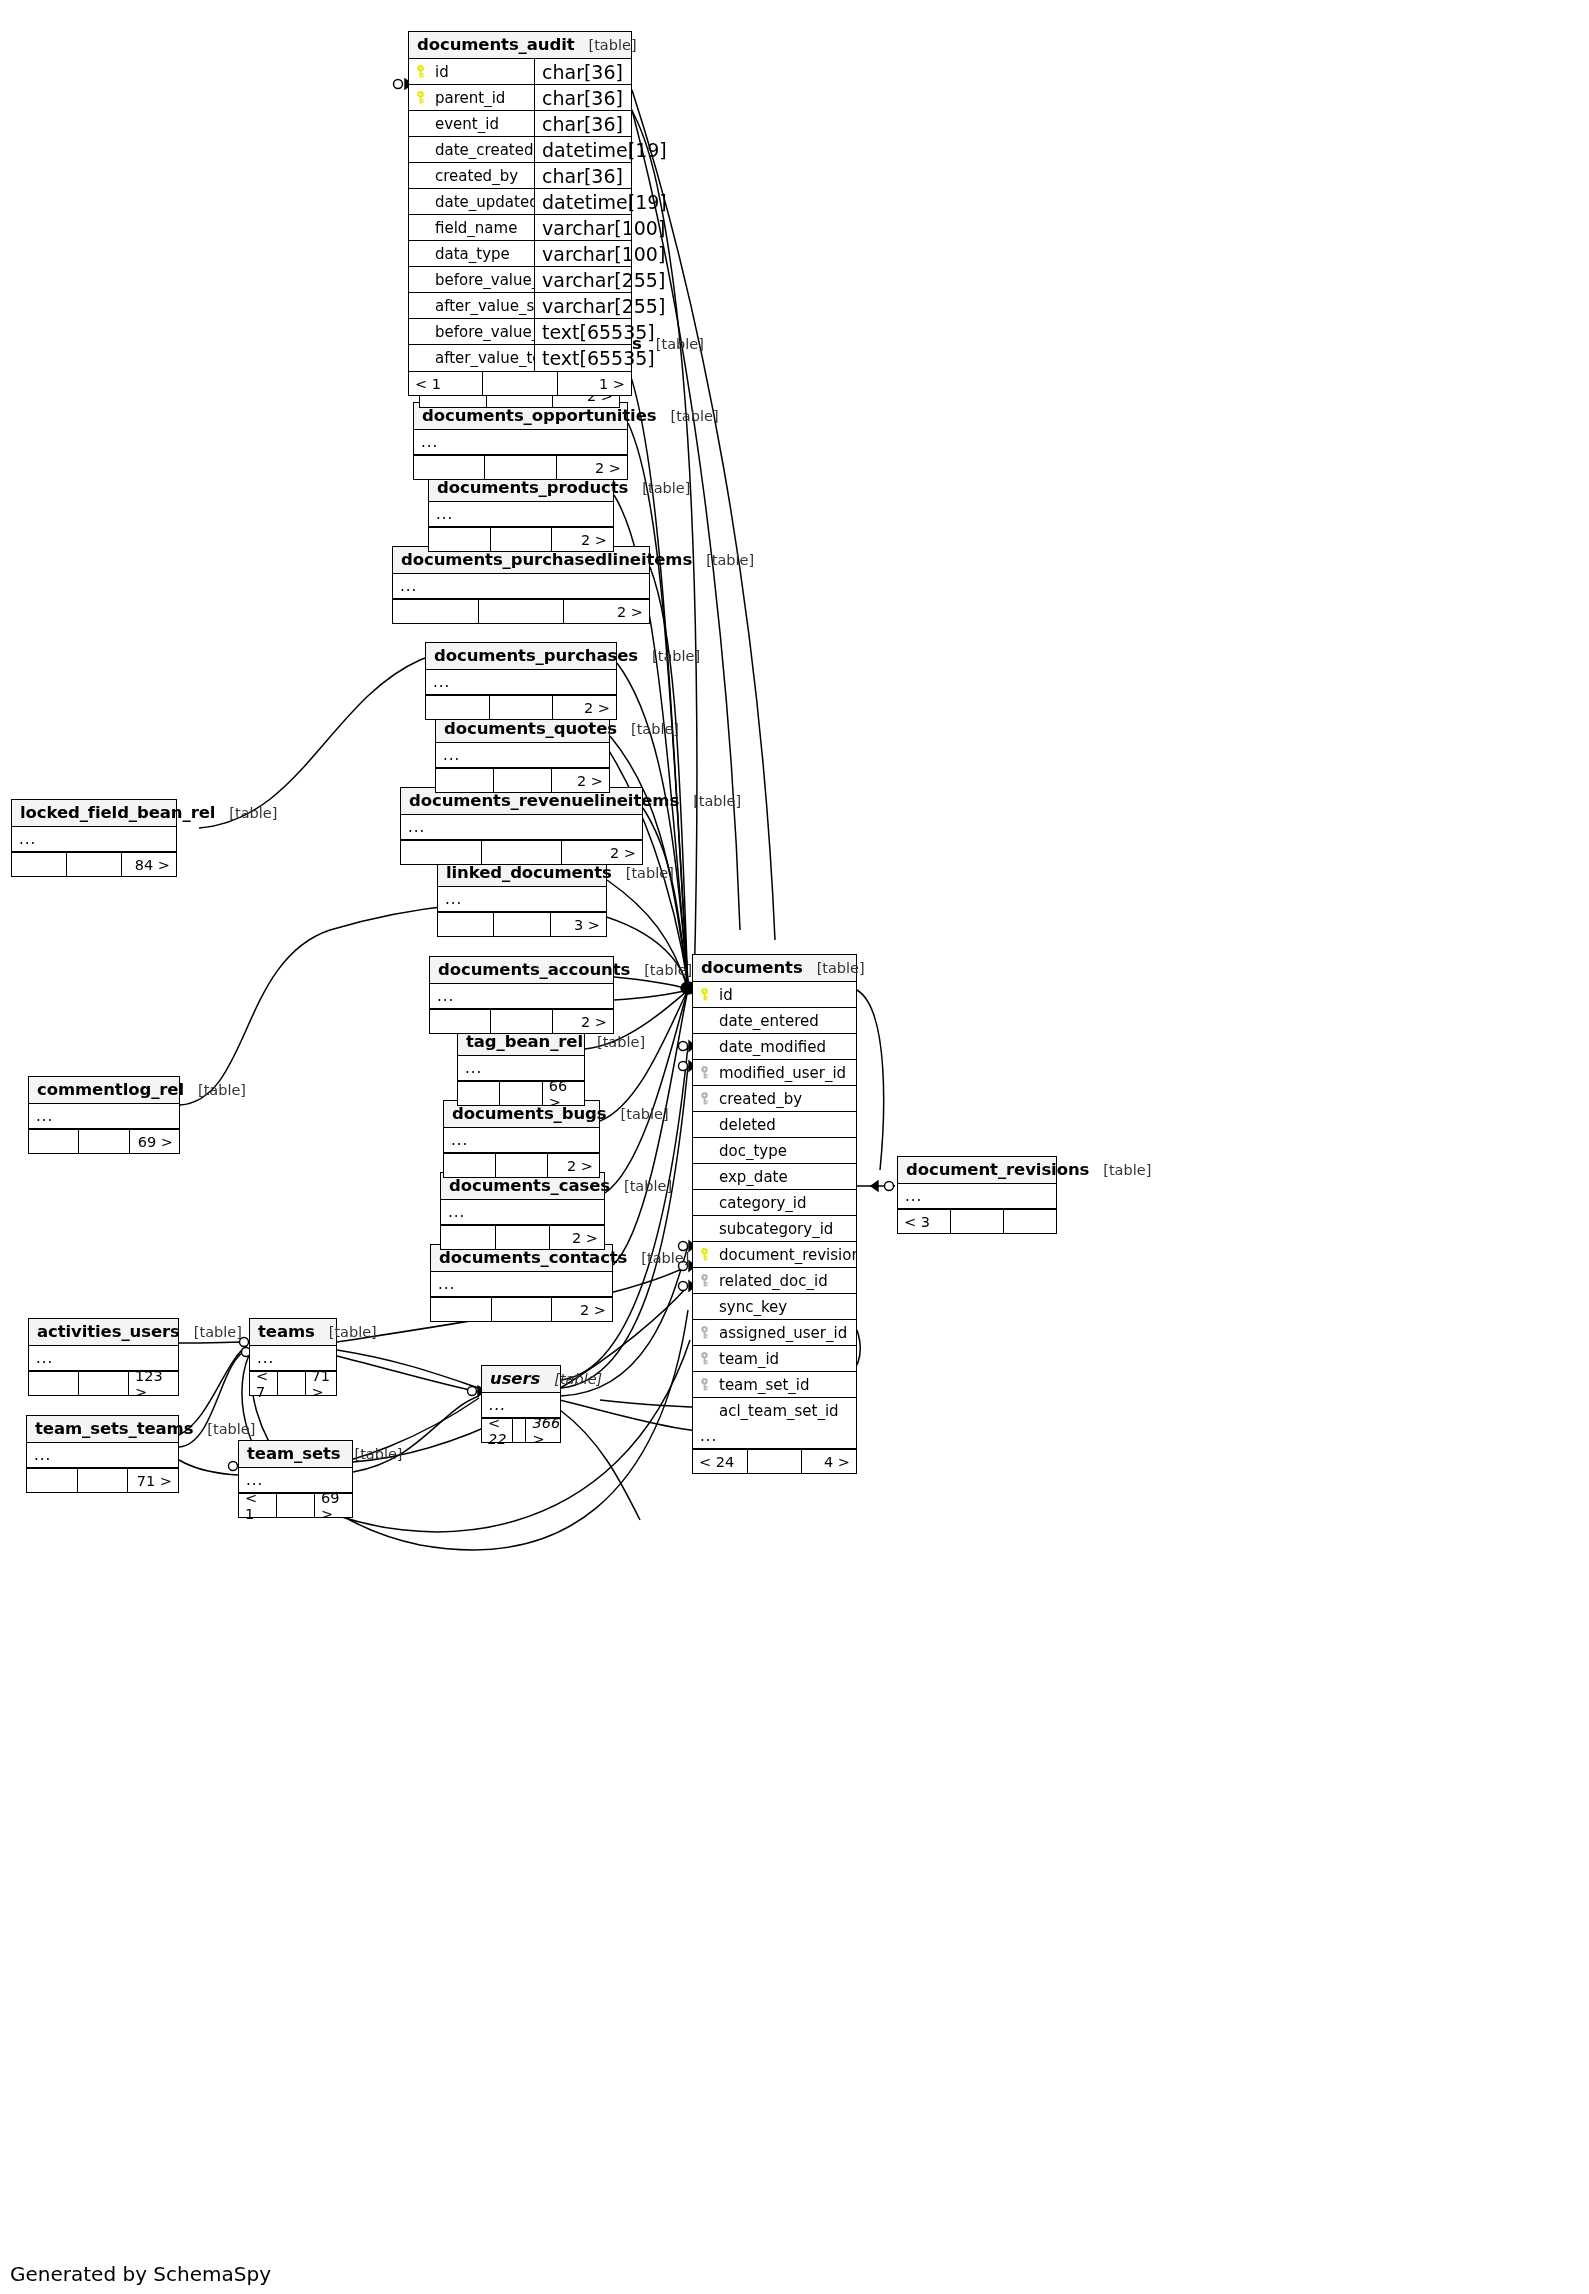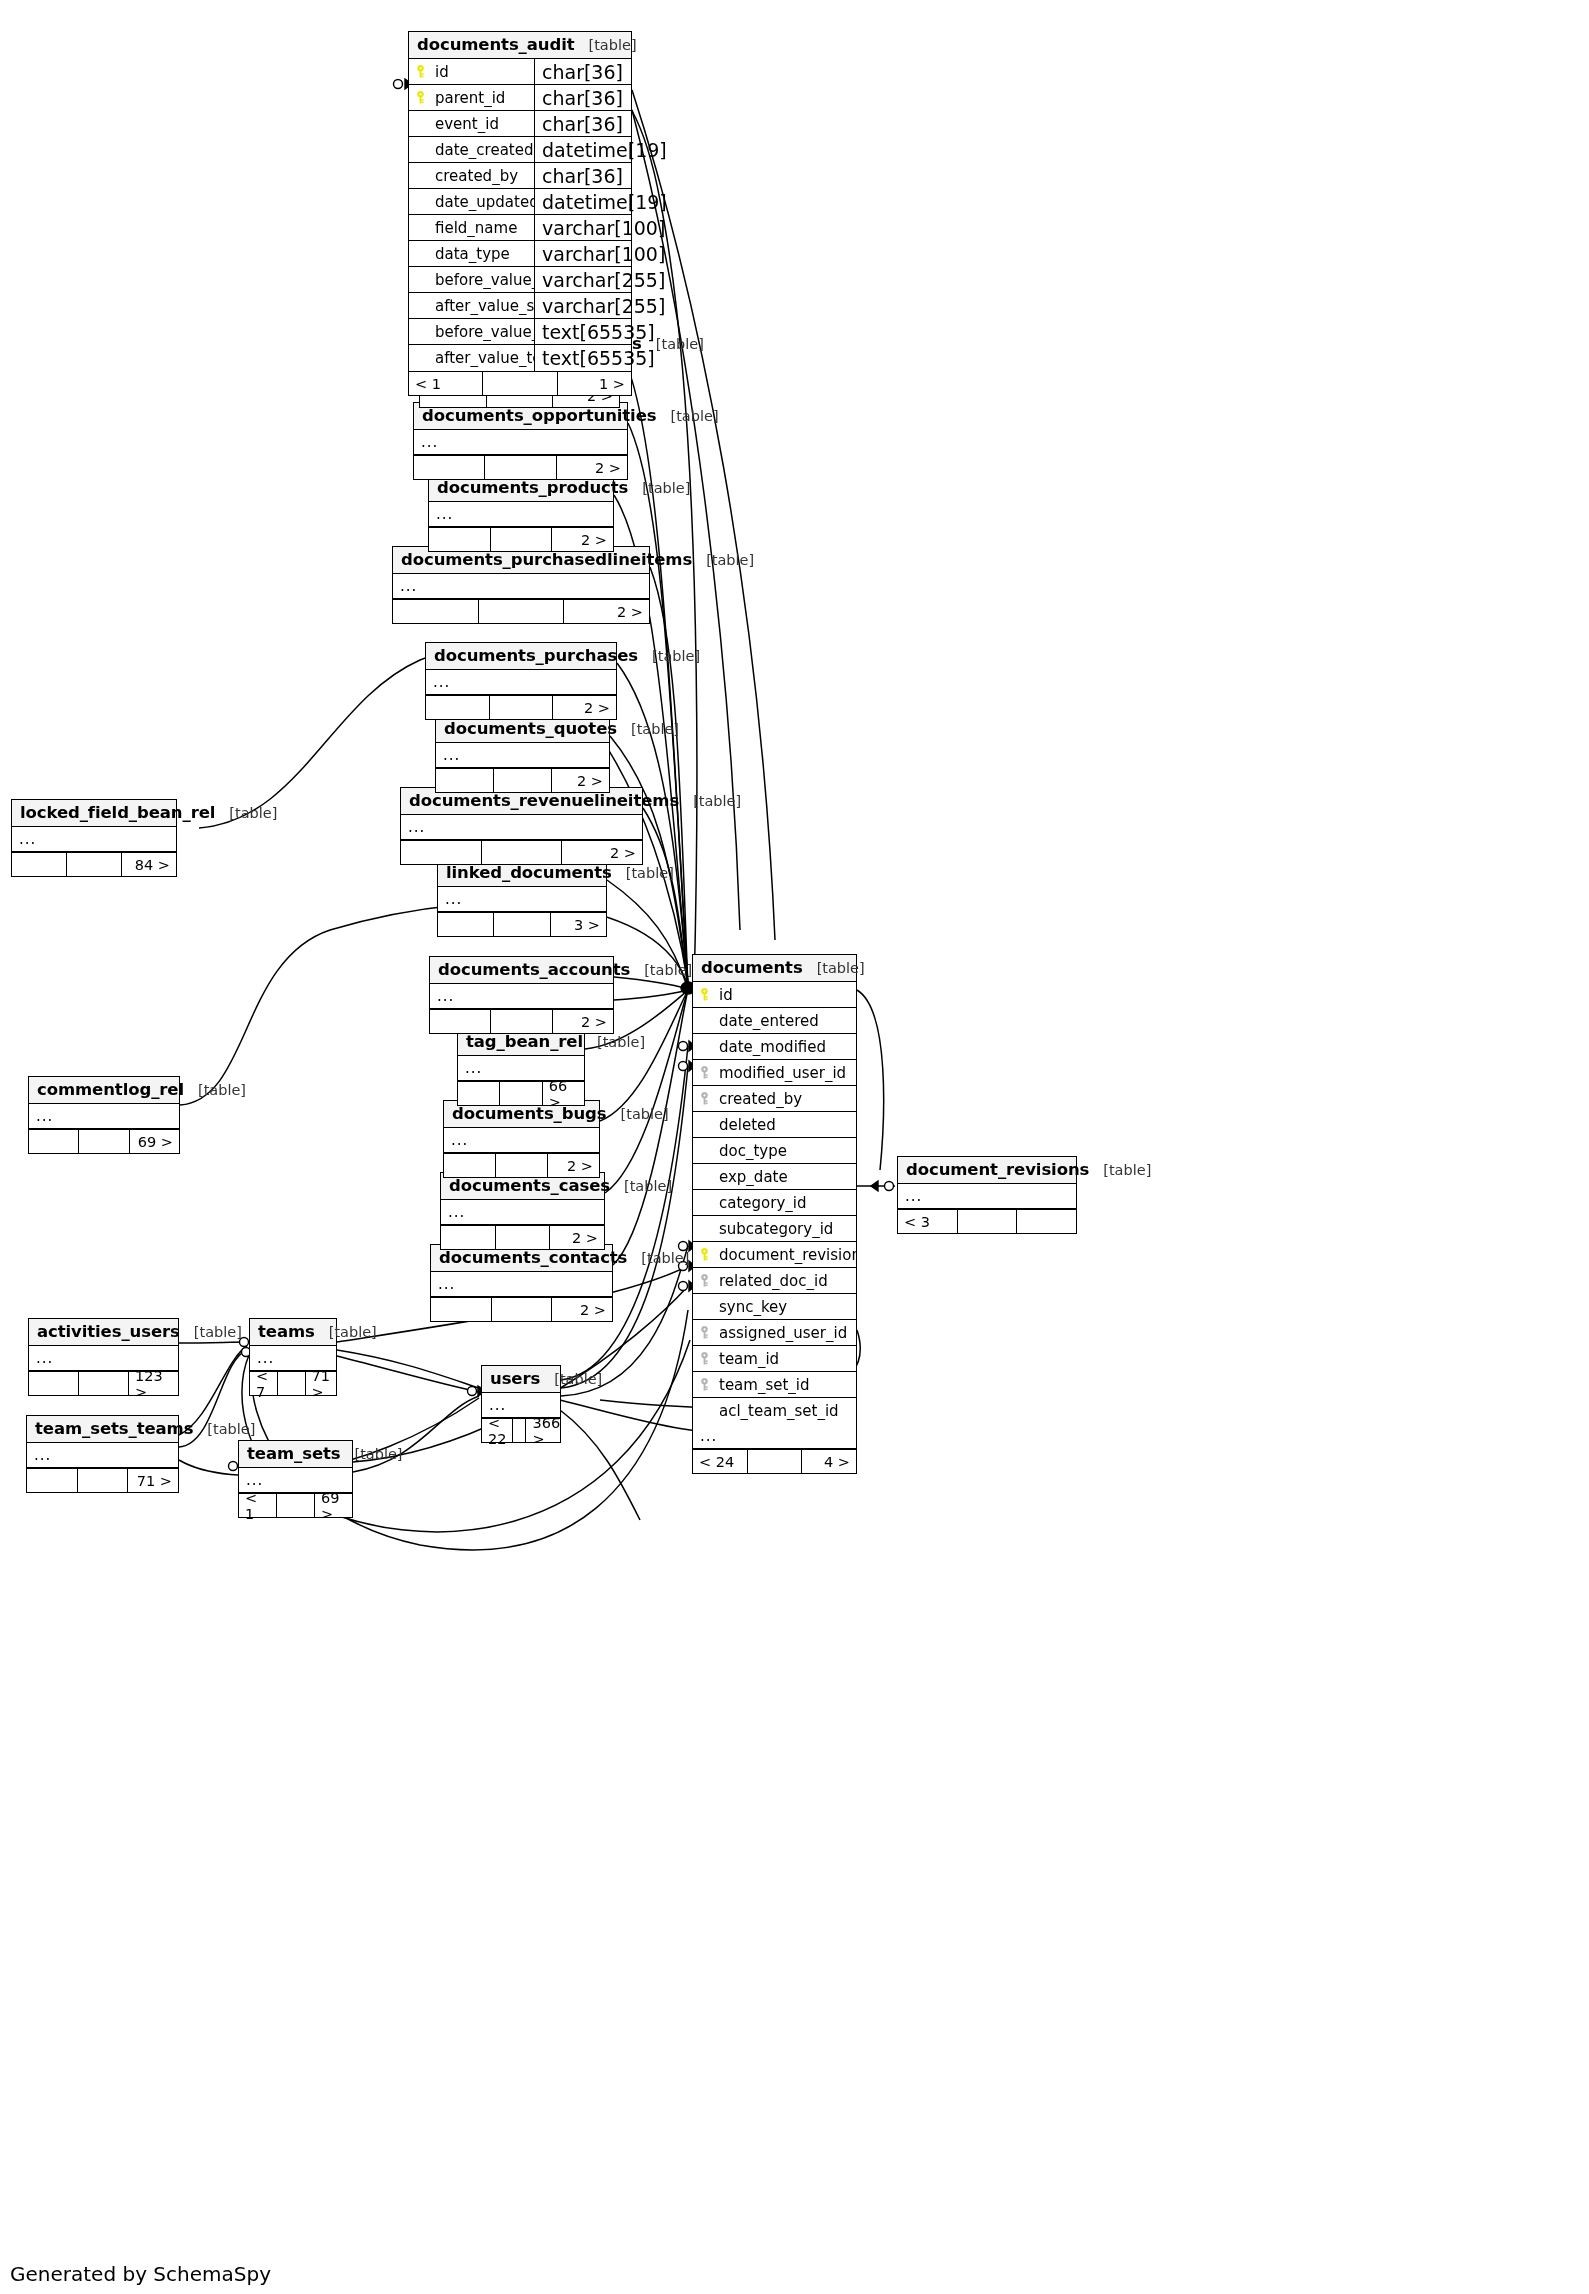"document_revisions" div.tbl { width: 180px -> 160px }
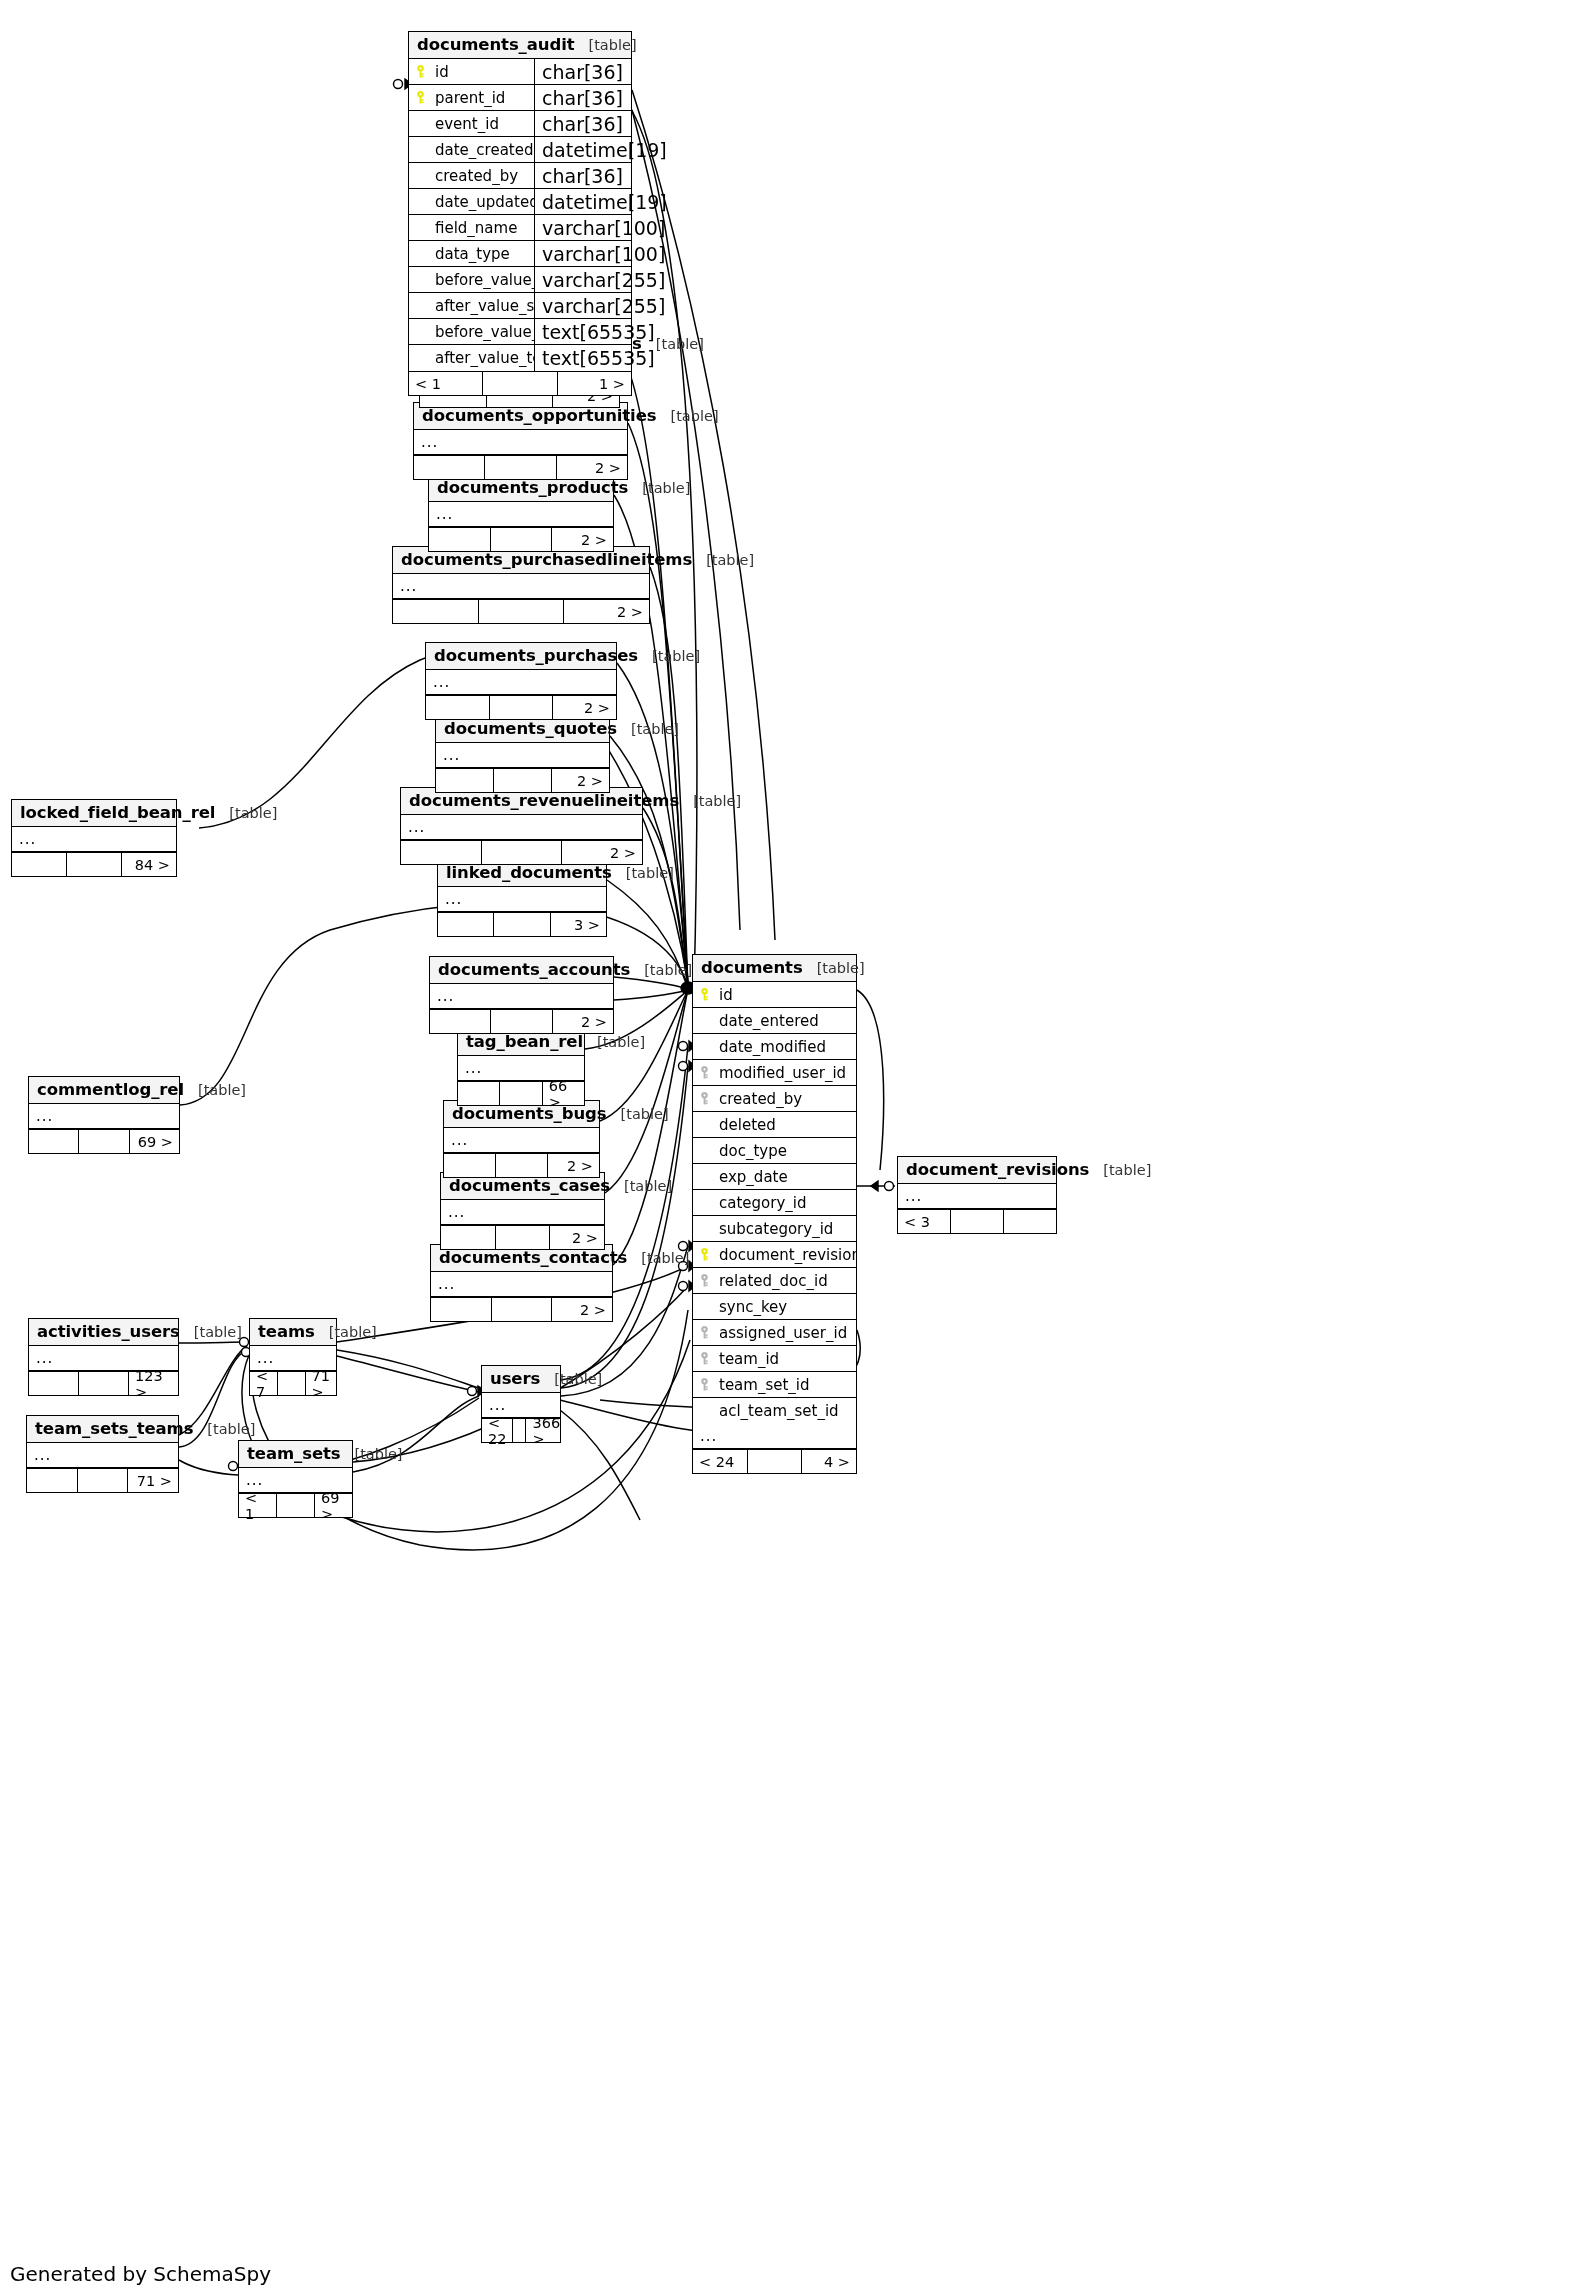"users" div.tbl { font-style: none -> italic }
